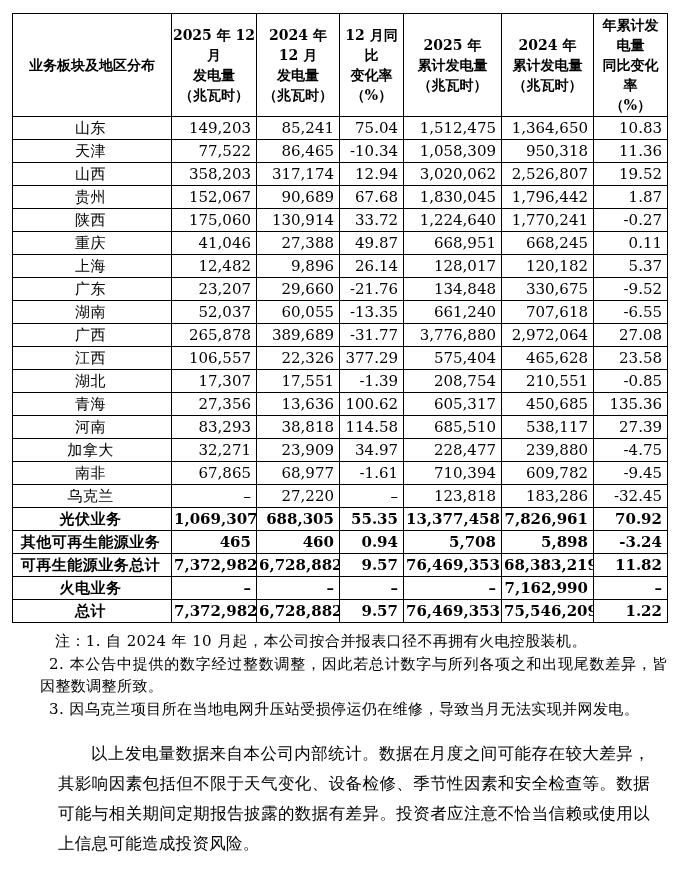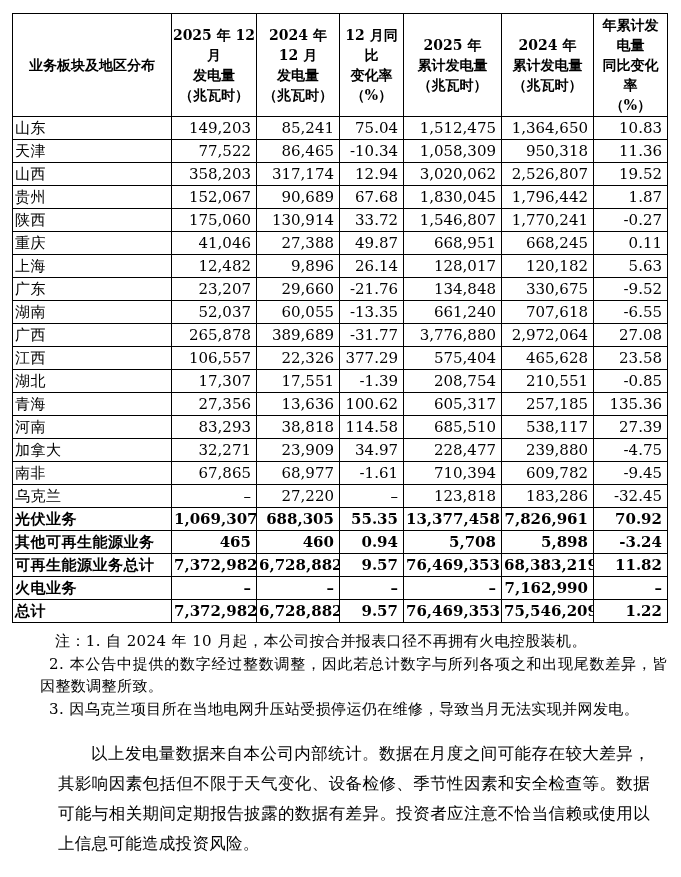"山东" td.cell-label { text-align: left -> center }
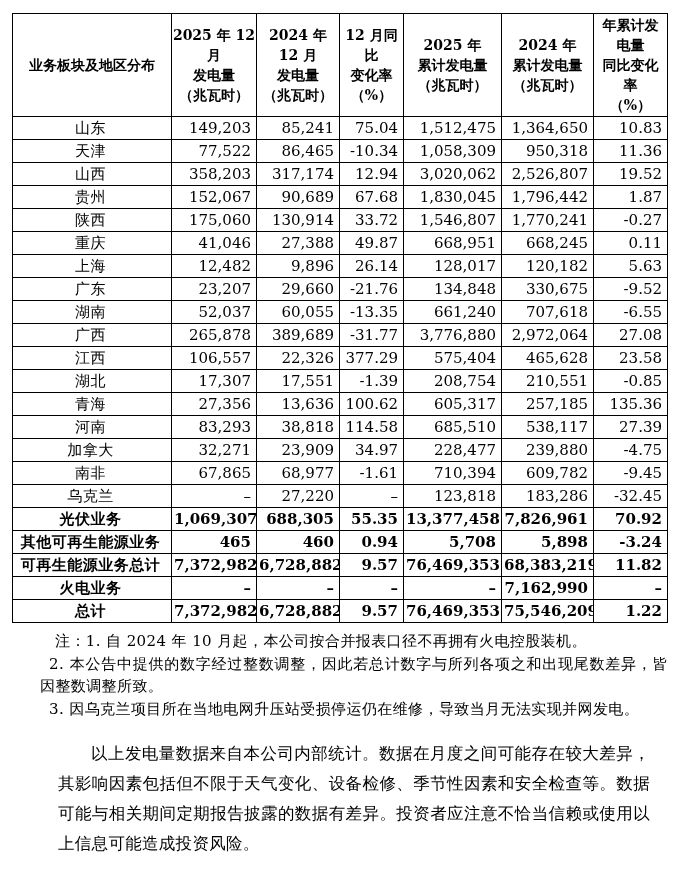"1,546,807" td.cell-num { text: 1,546,807 -> 1,224,640 }
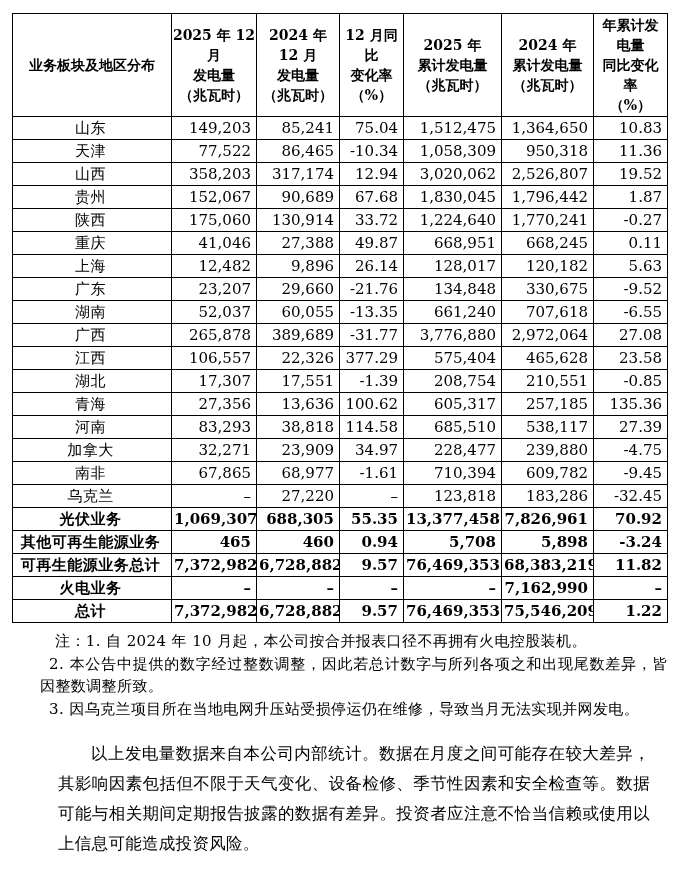"5.63" td.cell-num { text: 5.63 -> 5.37 }
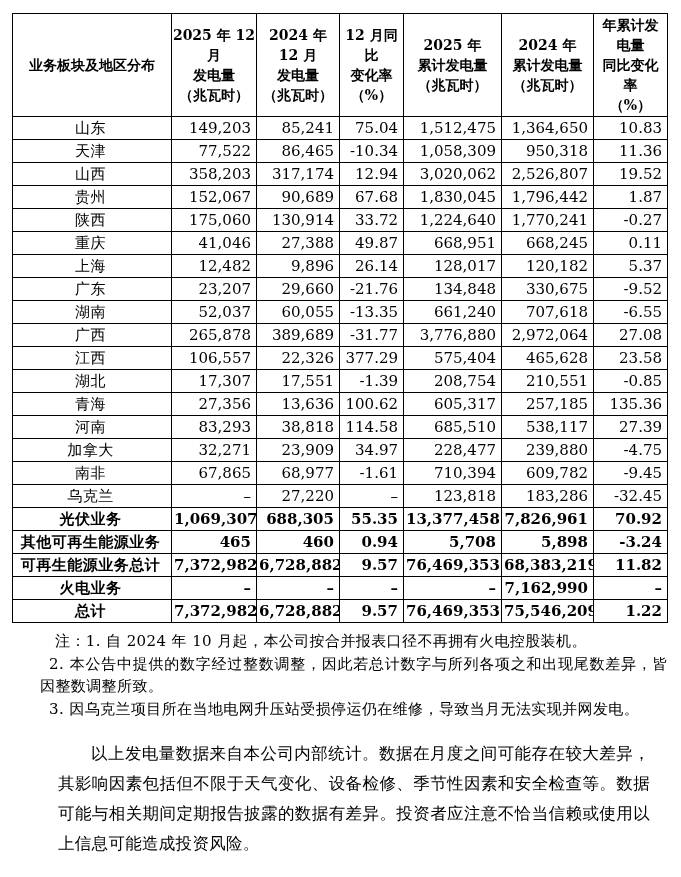"257,185" td.cell-num { text: 257,185 -> 450,685 }
